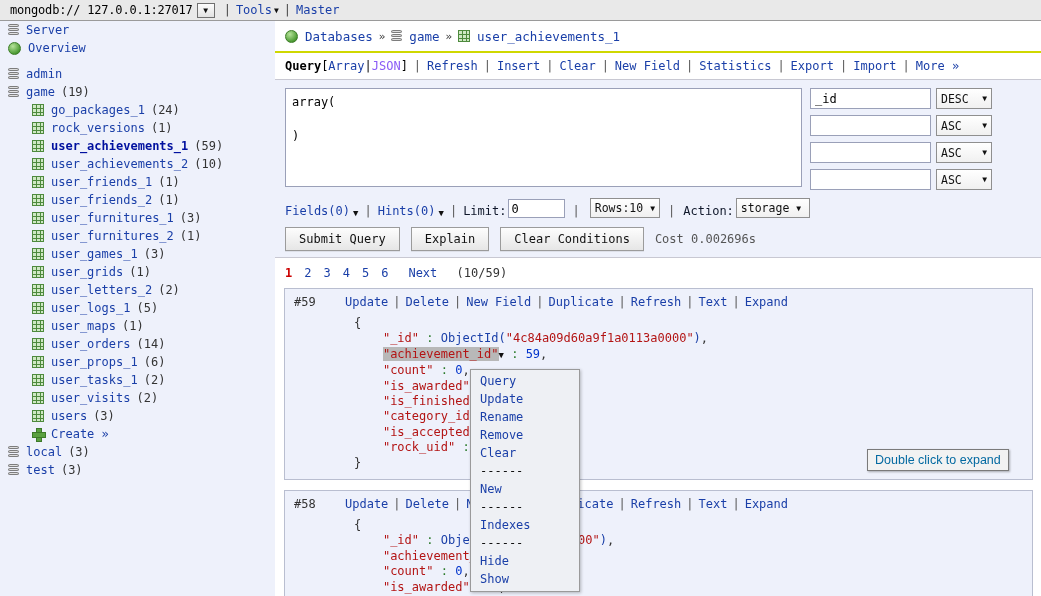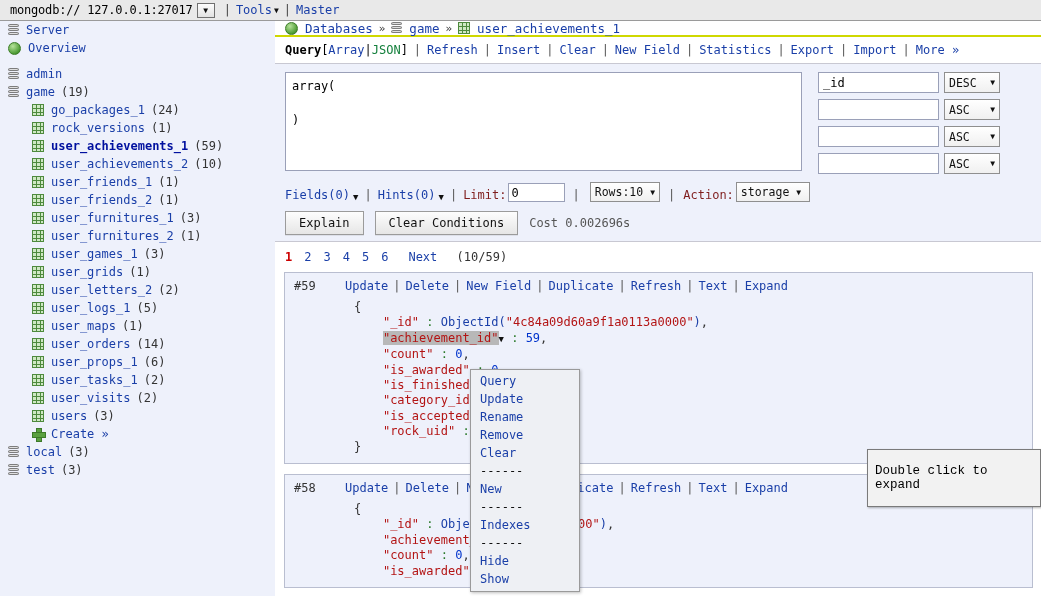"Databases" #breadcrumb { height: 16px -> 32px }
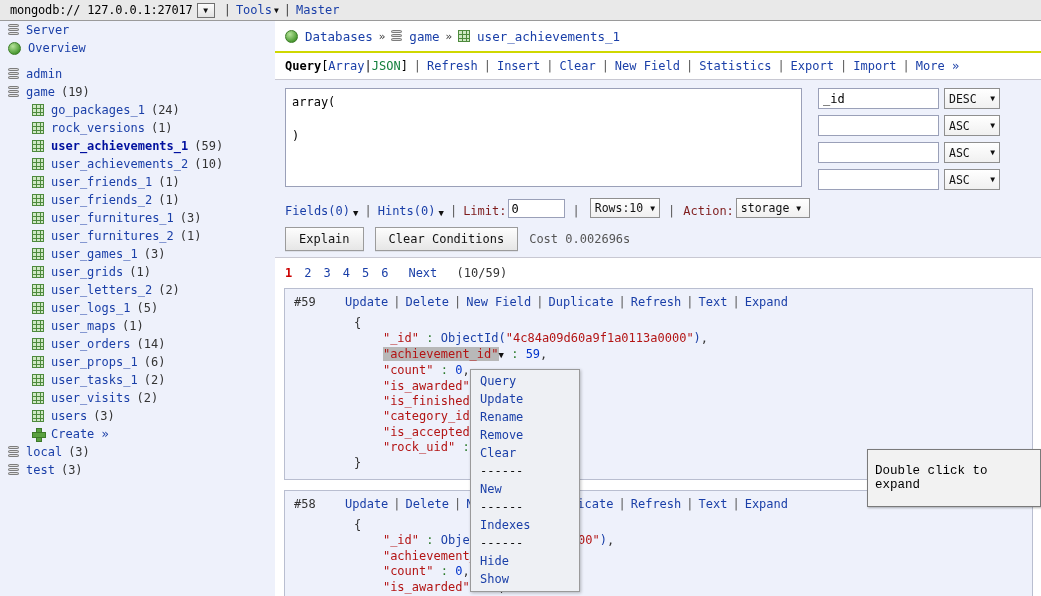"JSON" #querybar .q-mode.active { color: #15803d -> #8b5cf6 }
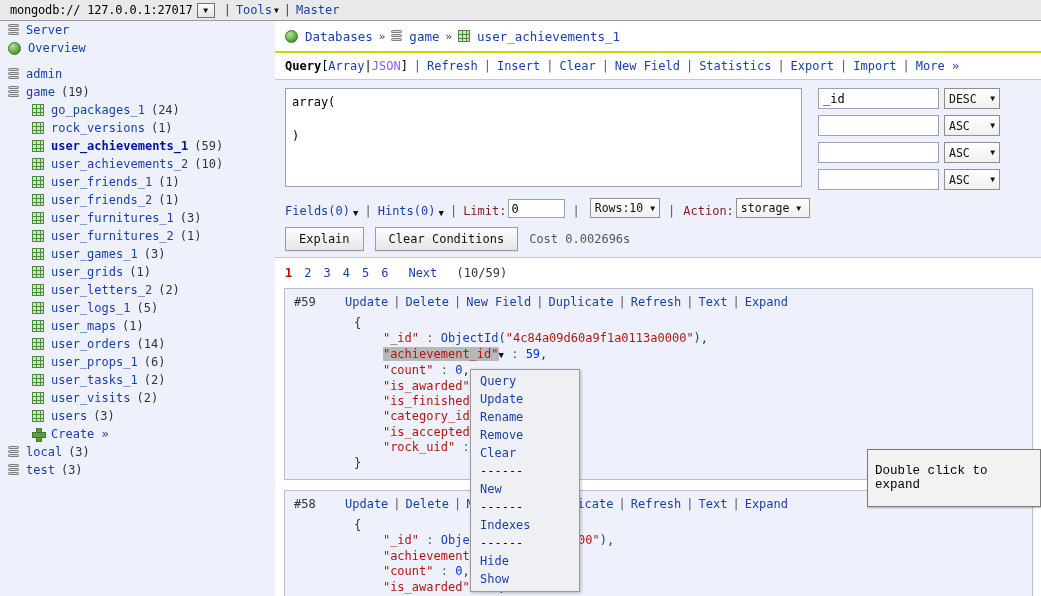"array(" .qrow1 { gap: 16px -> 8px }
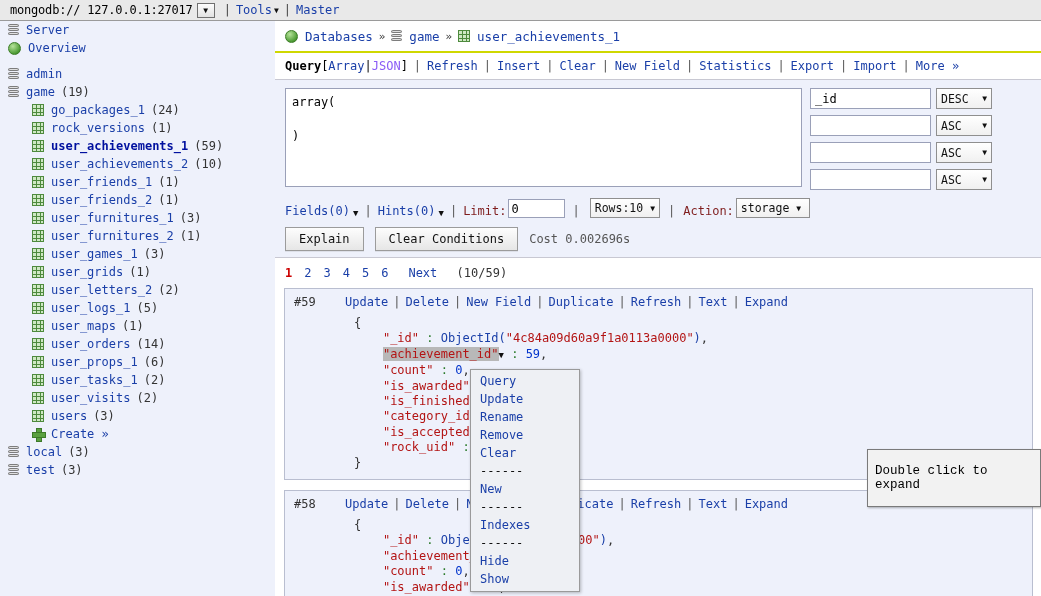"Limit:" .optsrow .o-lbl { color: #7f1d1d -> #0f172a }
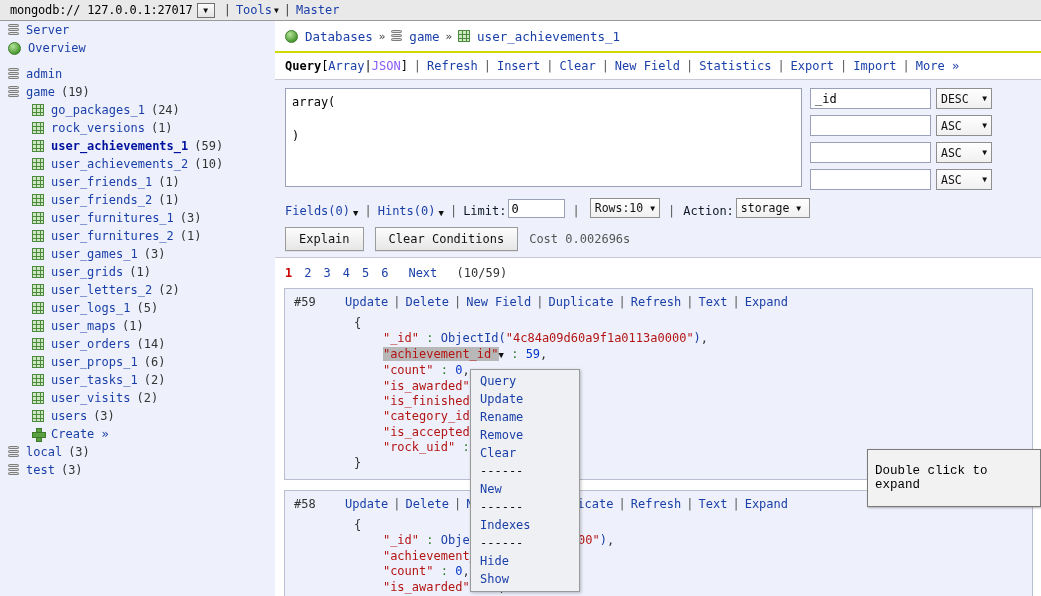"Submit Query" button.btn { html: none -> <button>Submit Query</button> }
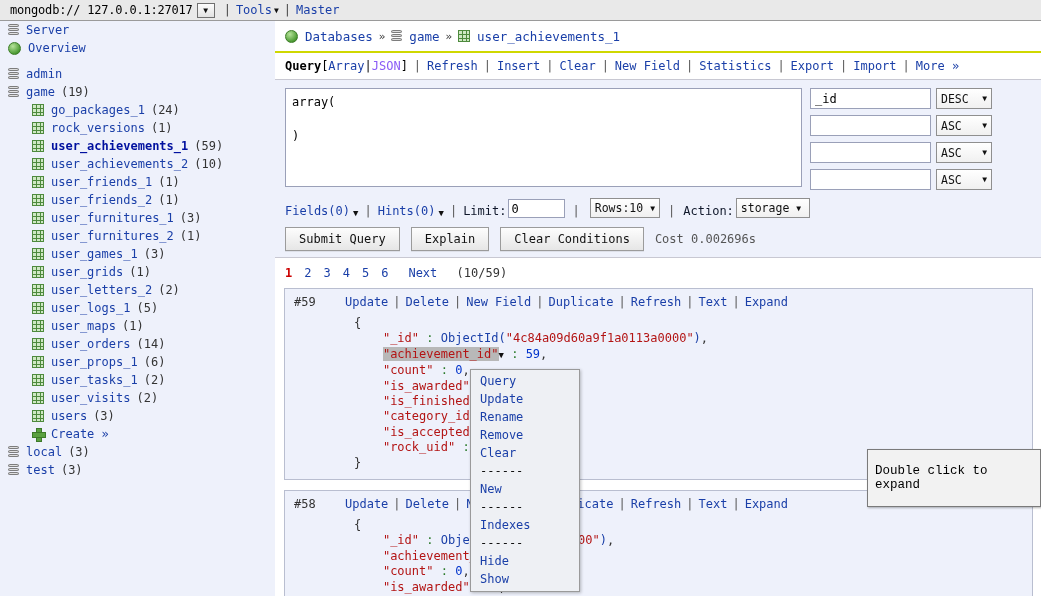"Double click to expand" #tooltip { color: #000000 -> #0369a1; font-family: Liberation Mono, monospace -> Liberation Sans, sans-serif; padding: 14px 7px -> 3px 7px }
